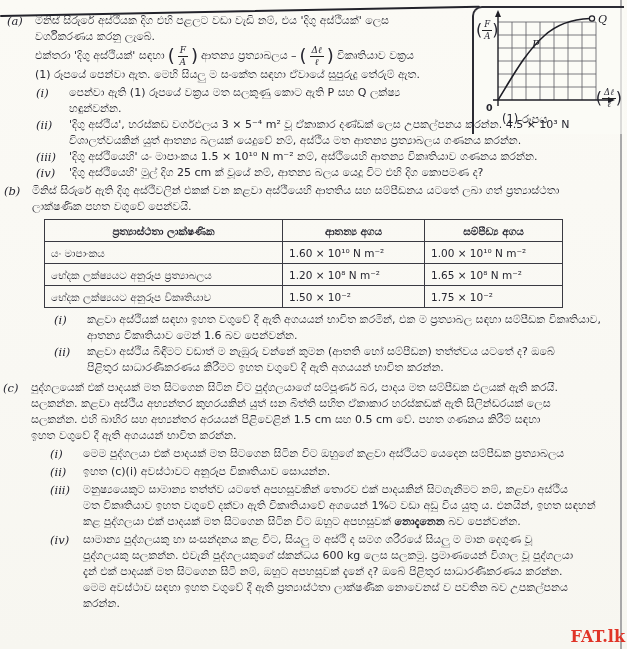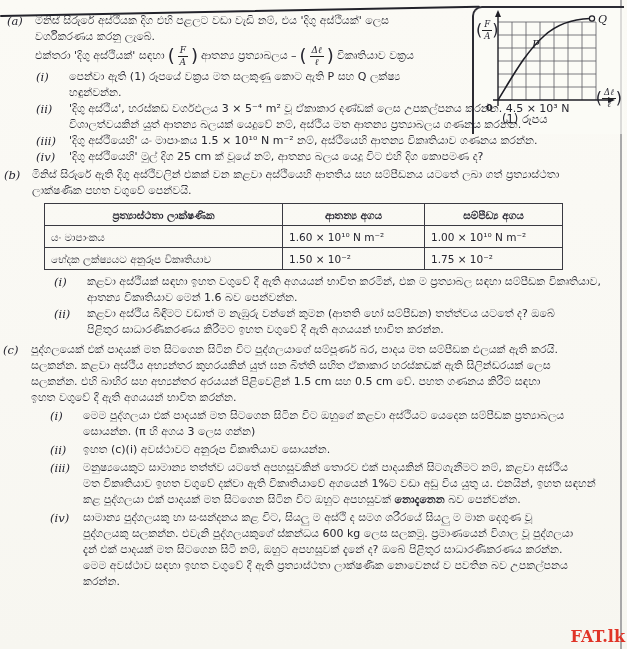"(1) රූපයේ පෙන්වා ඇත. මෙහි" div.ln { html: none -> <div>(1) රූපයේ පෙන්වා ඇත. මෙහි සියලු ම සංකේත සඳහා ඒවායේ සුපුරුදු තේරුම් ඇත.</div> }
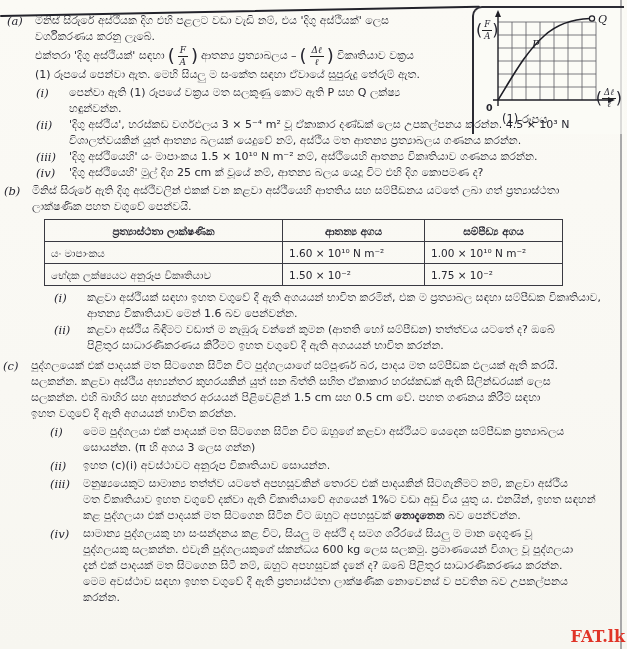"භේදක ලක්ෂ්‍යයට අනුරූප ප්‍රත්‍යාබලය" tr { html: none -> <tr> <td>භේදක ලක්ෂ්‍යයට අනුරූප ප්‍රත්‍යාබලය</td> <td>1.20 × 10⁸ N m⁻²</td> <td>1.65 × 10⁸ N m⁻²</td> </tr> }
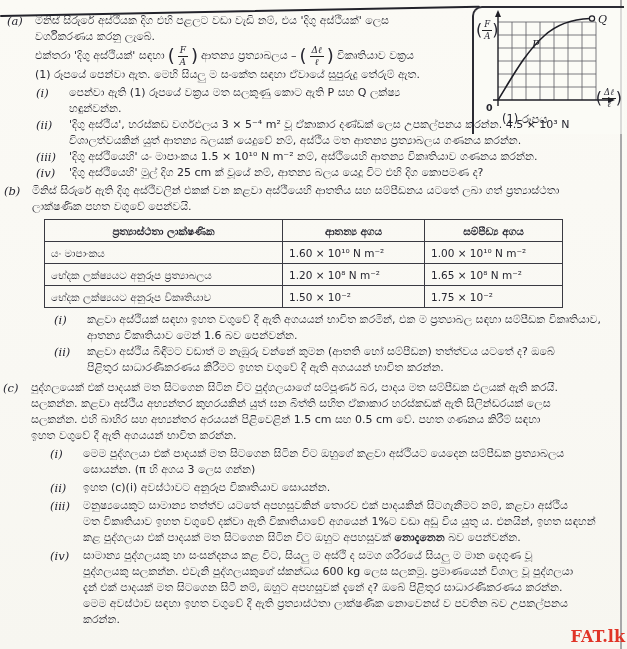"සොයන්න. (π හි අගය 3" div.ln { html: <div>සොයන්න. (π හි අගය 3 ලෙස ගන්න)</div> -> none }
